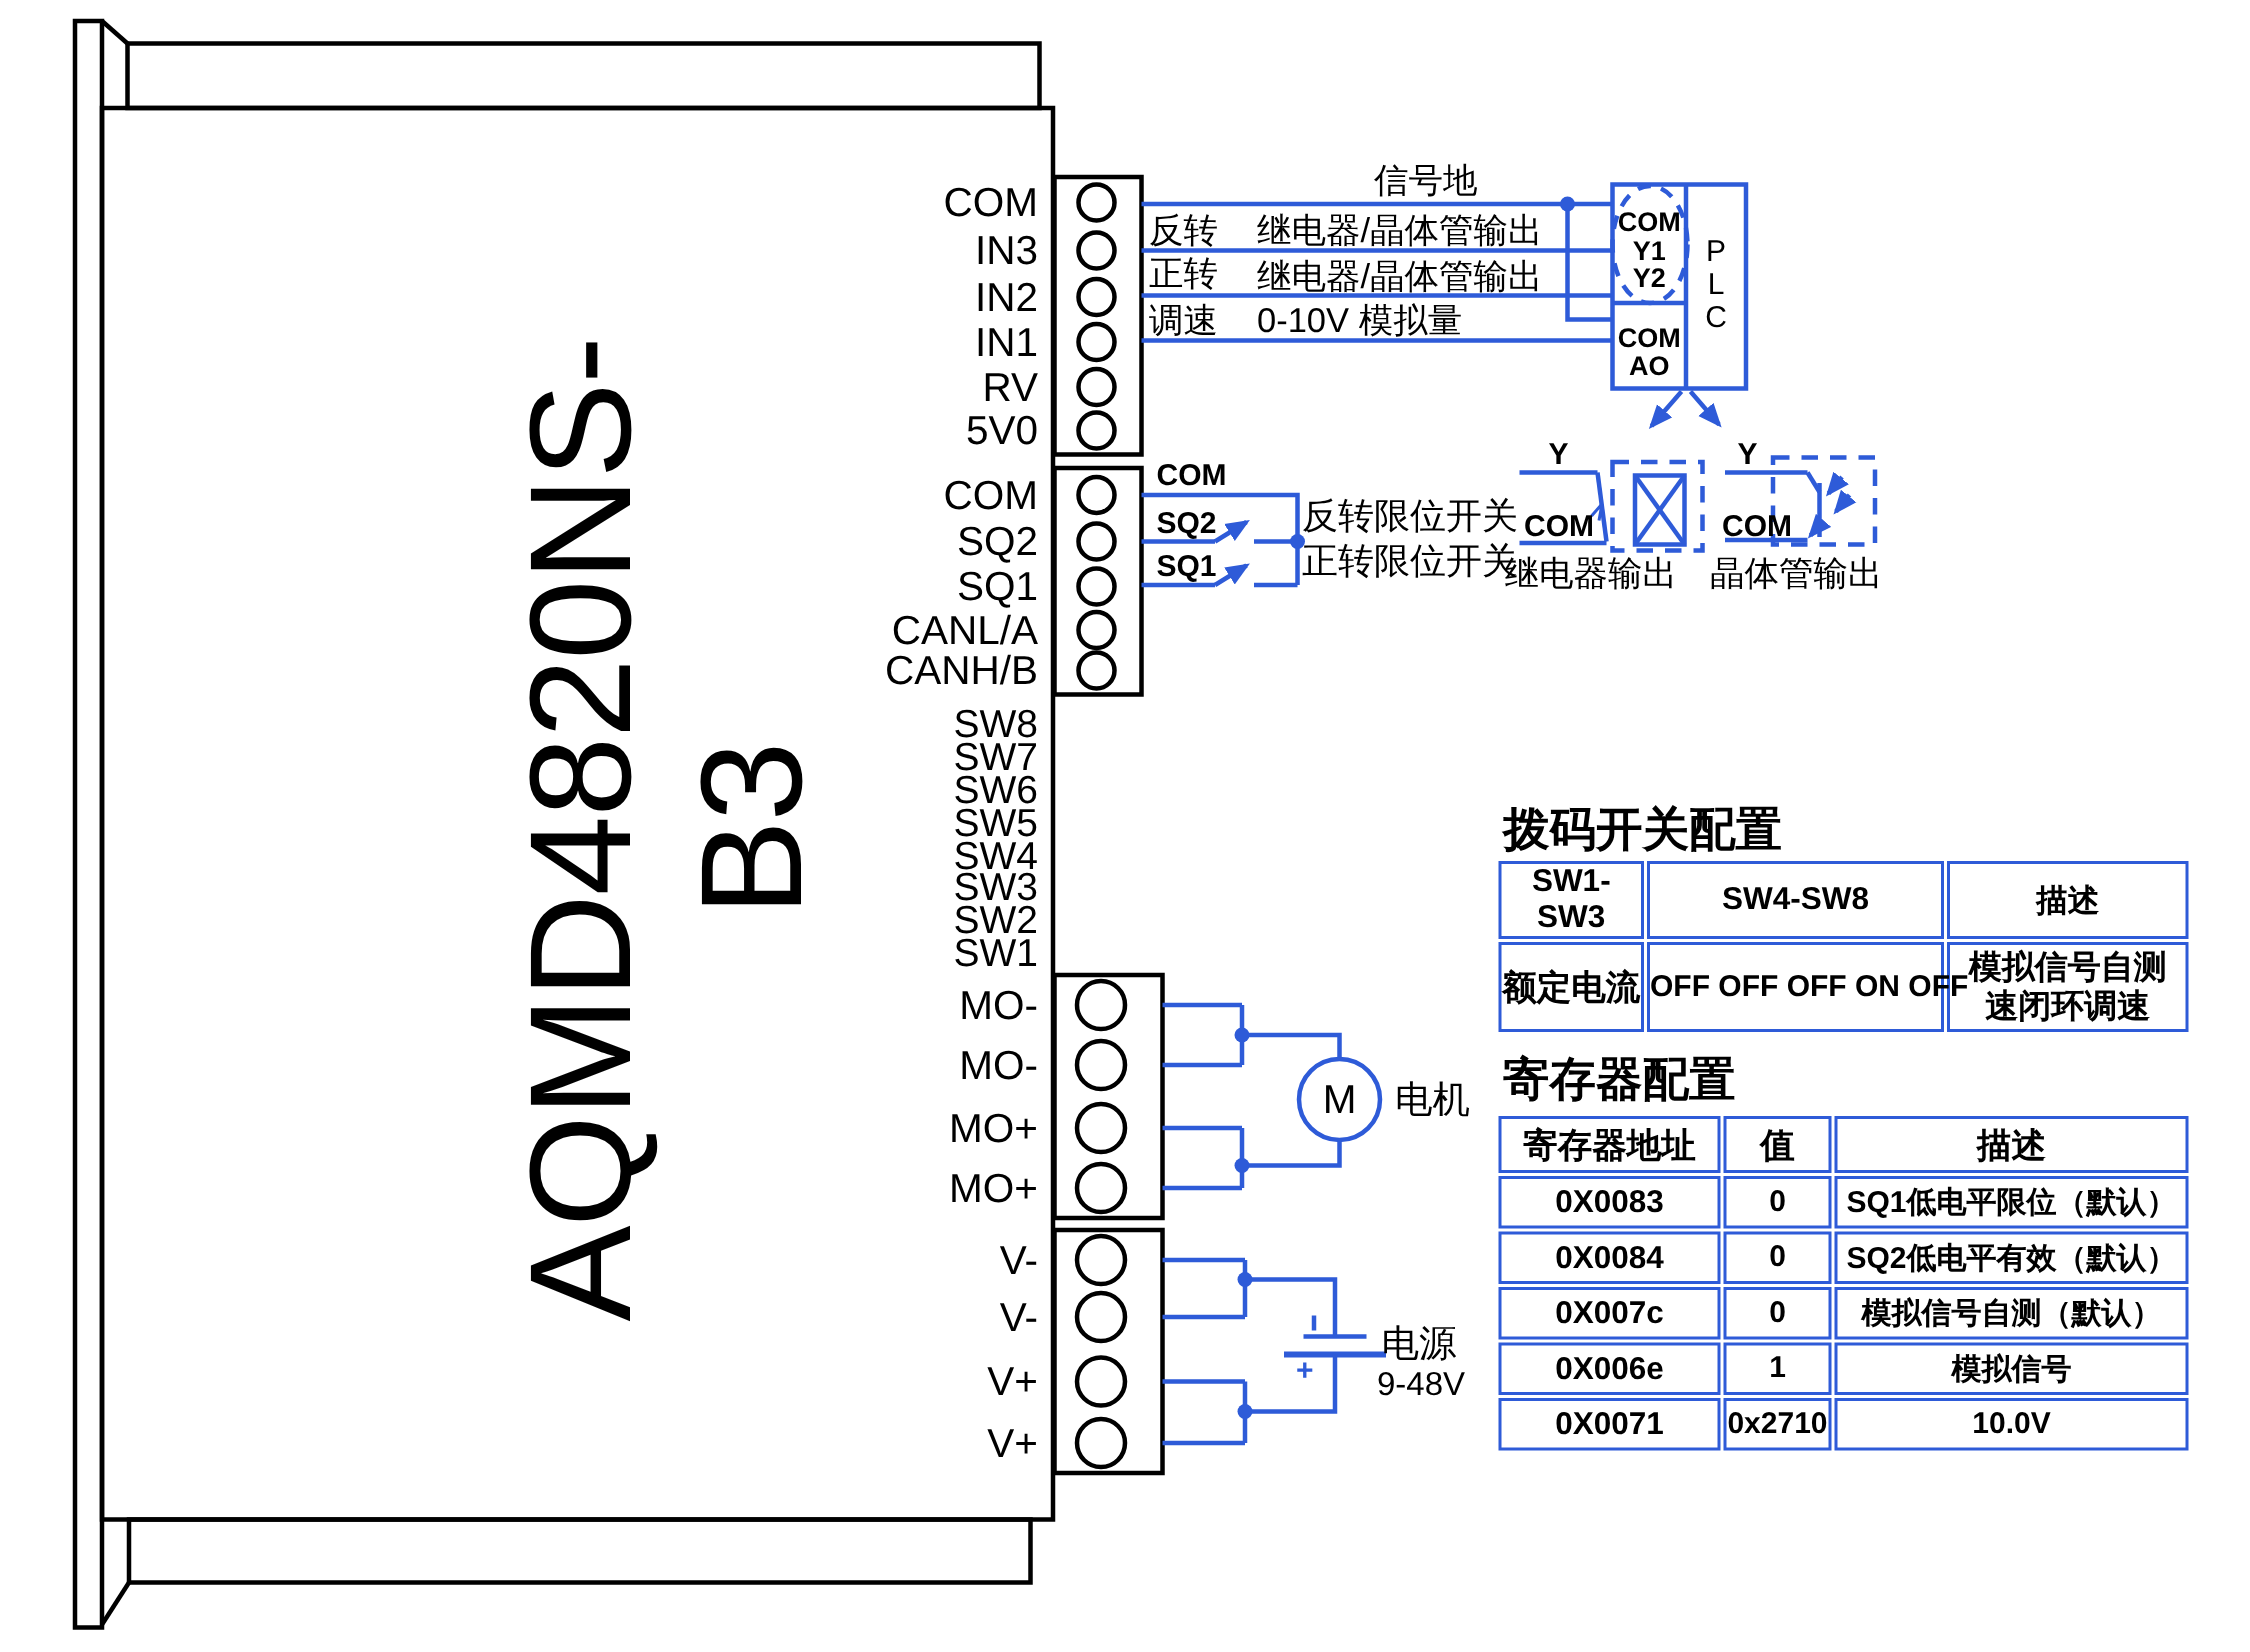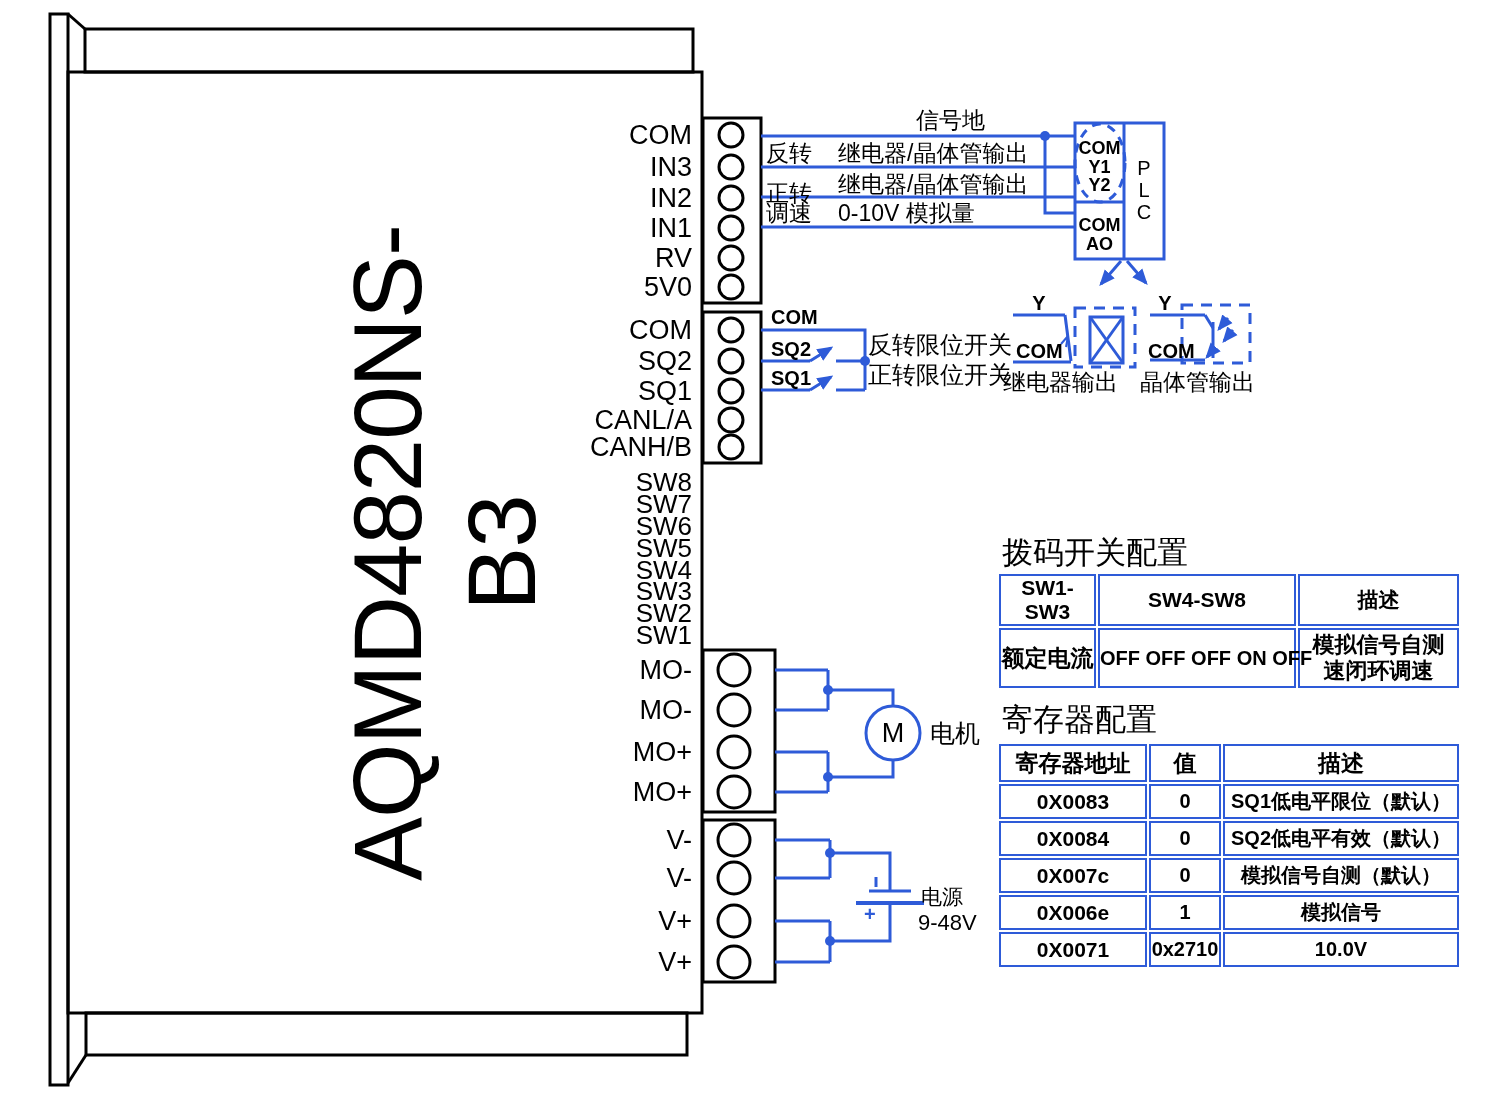"正转" div.wl { top: 180px -> 169px }
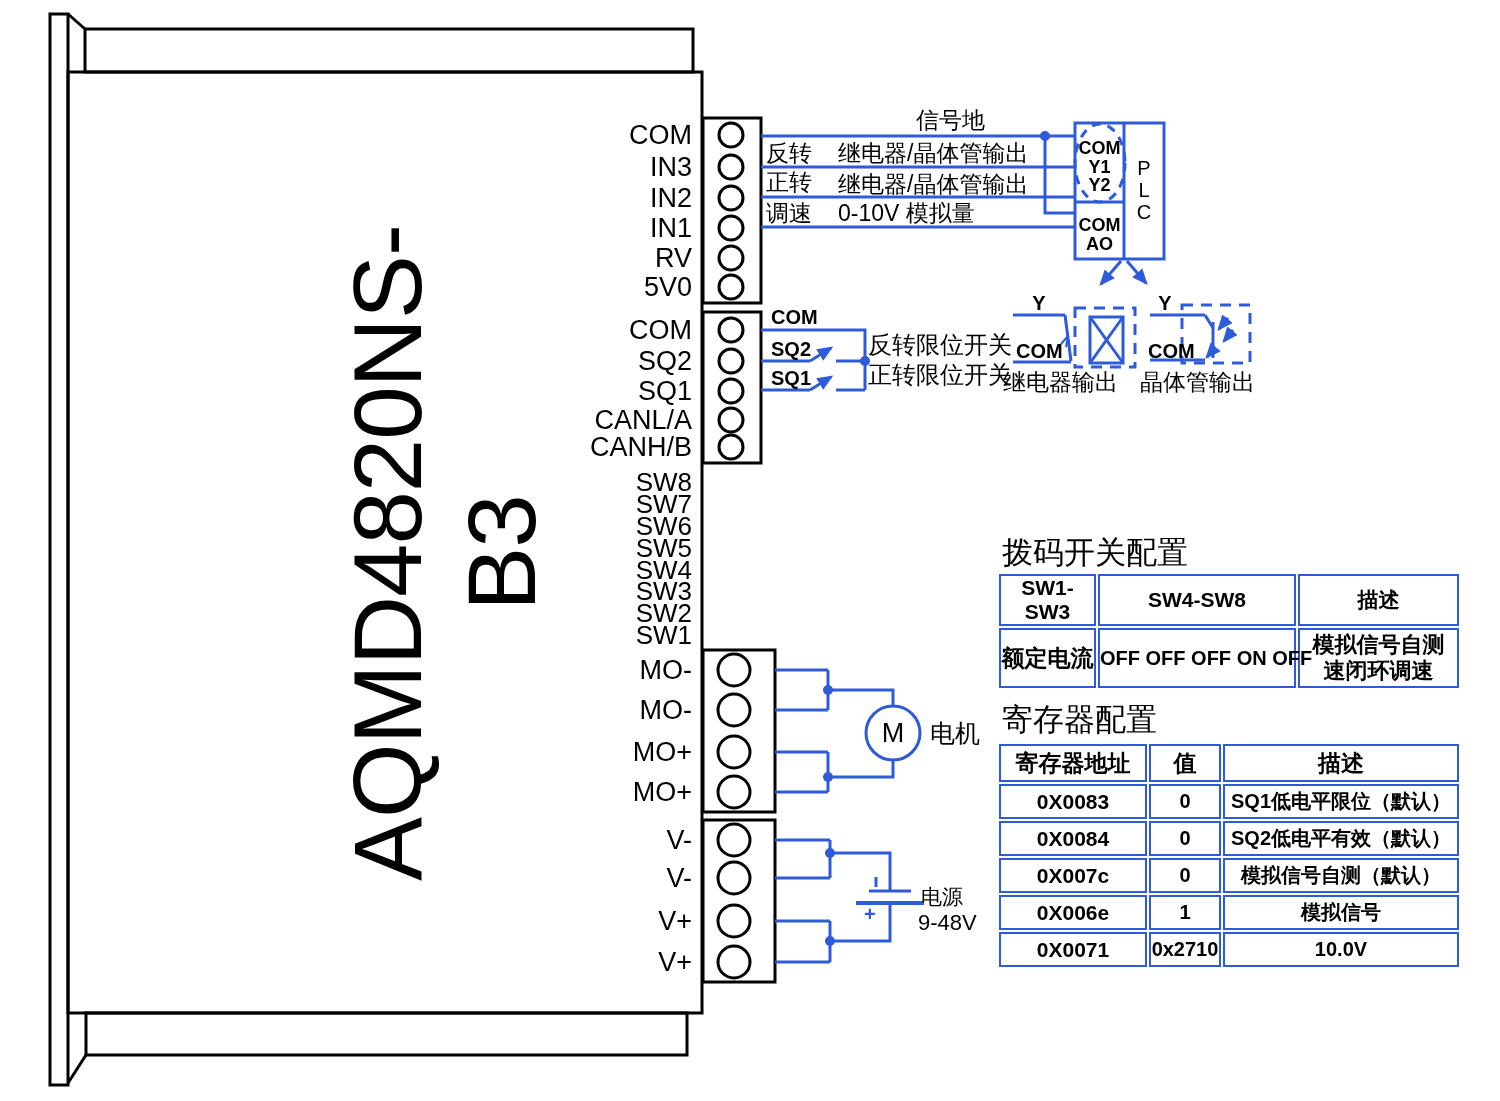"拨码开关配置" .ttl { font-weight: normal -> bold }
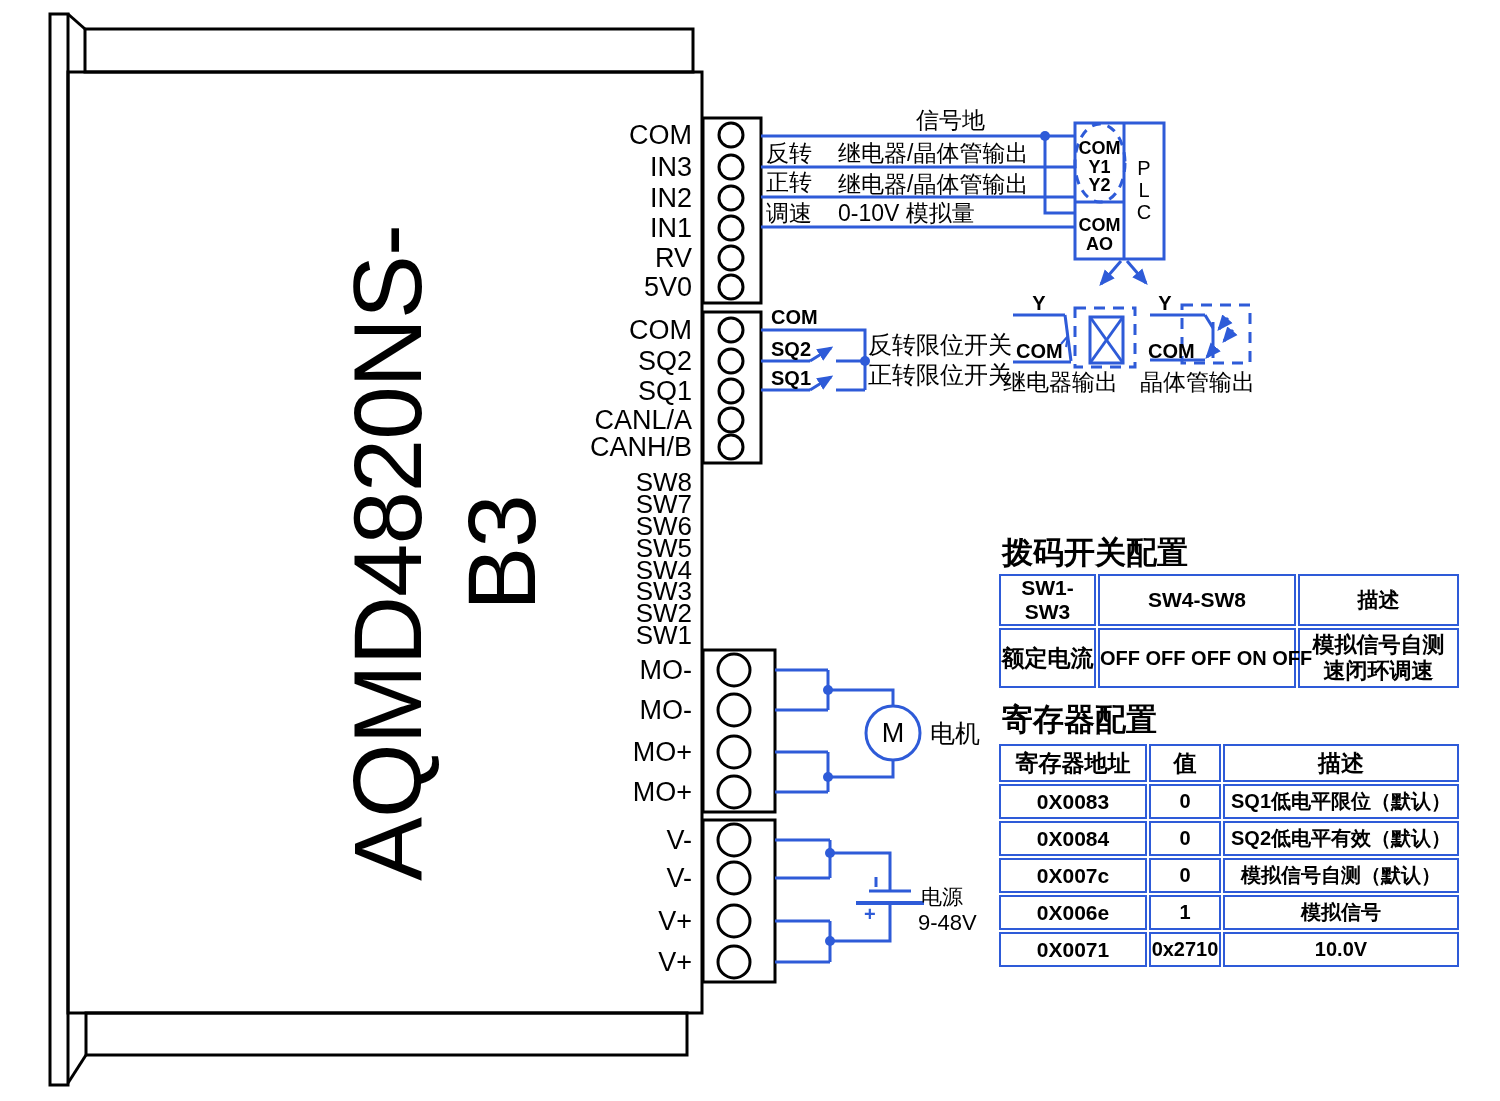"电源" div.abs { font-size: 21px -> 25px }
